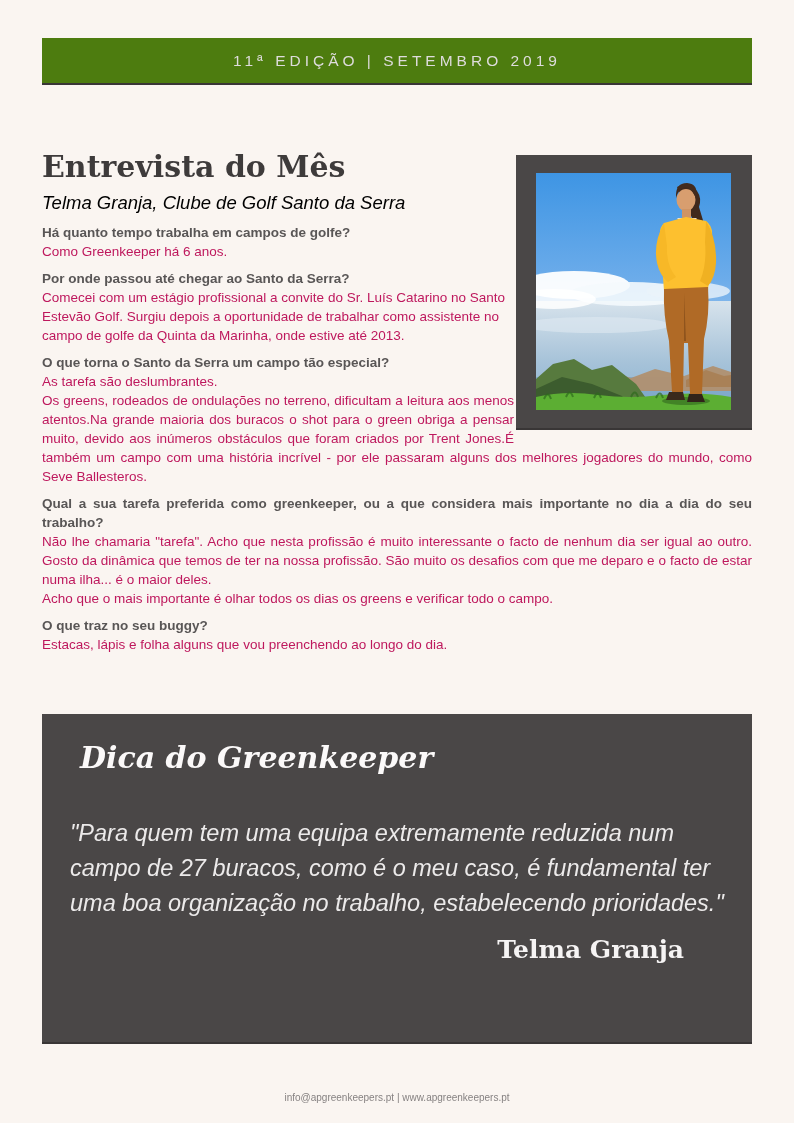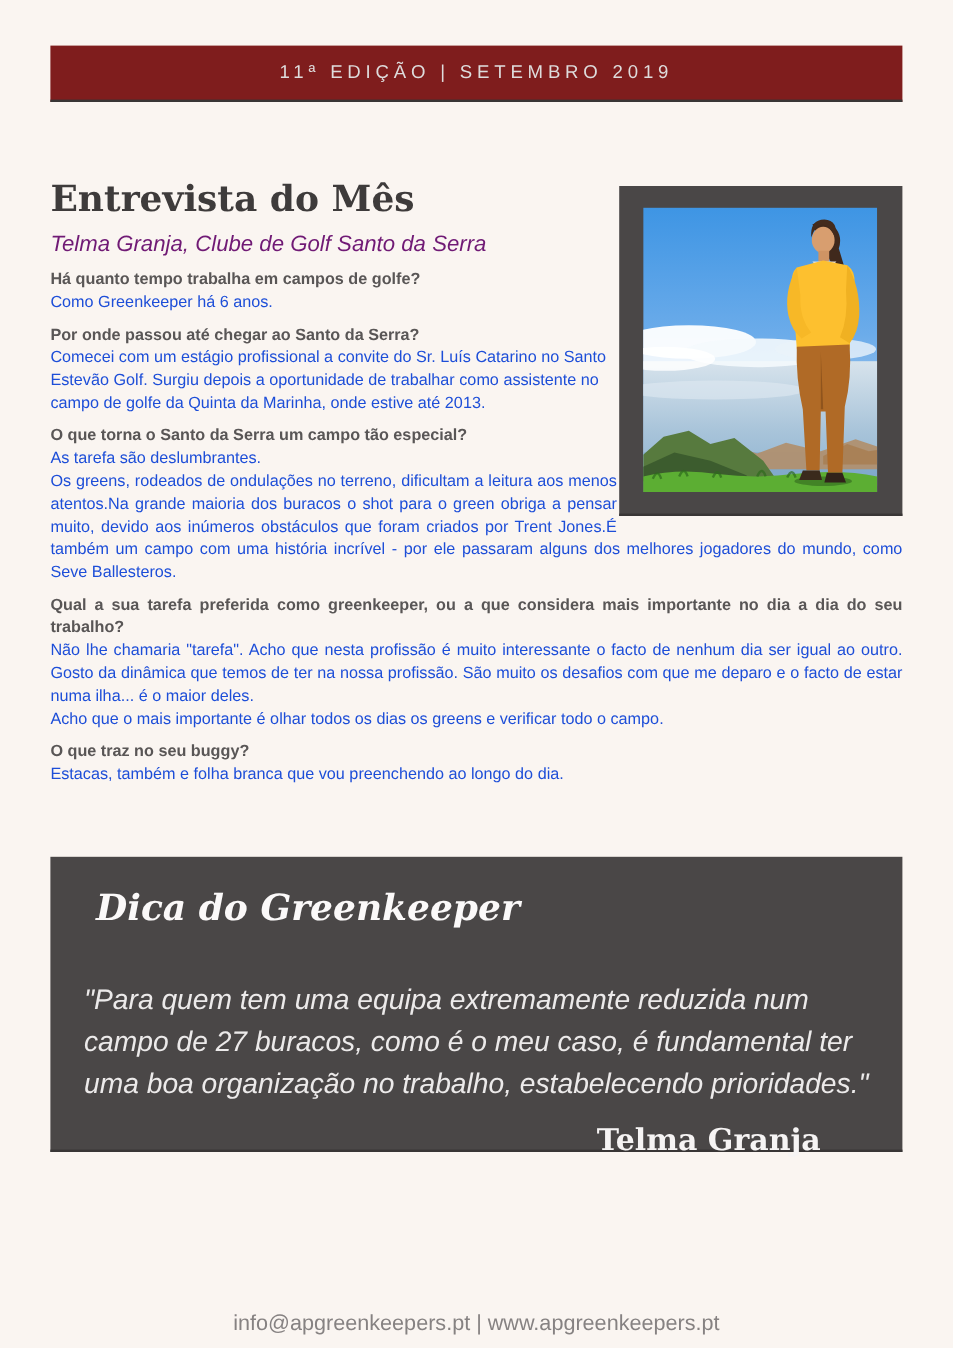"11ª EDIÇÃO | SETEMBRO 2019" .header-bar { background: #7f1d1d -> #4d7c0f }
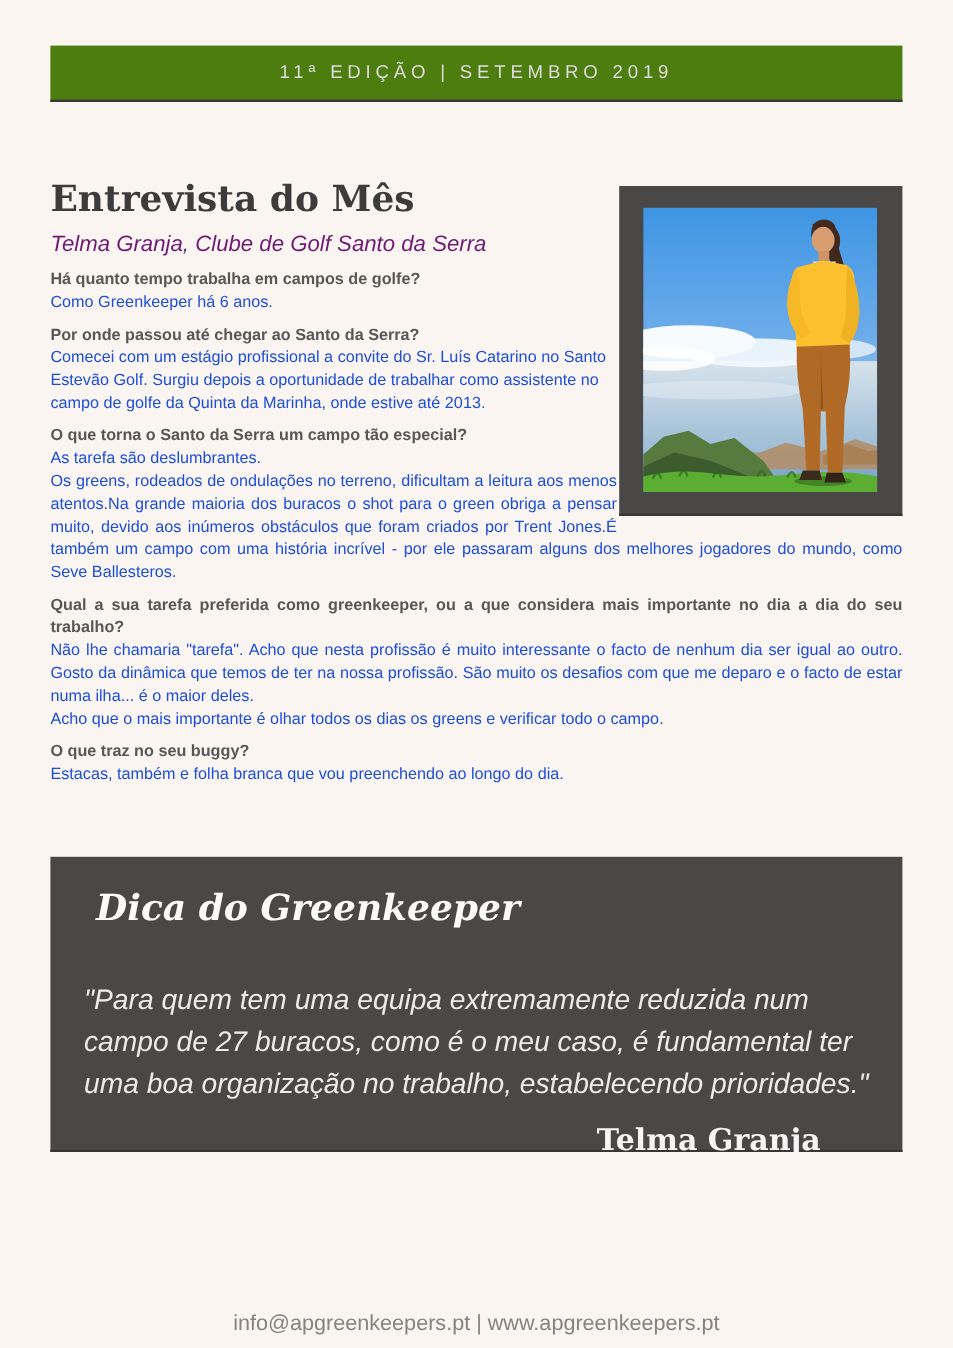"Telma Granja, Clube de Golf" h2.subtitle { color: #701a75 -> #000000 }
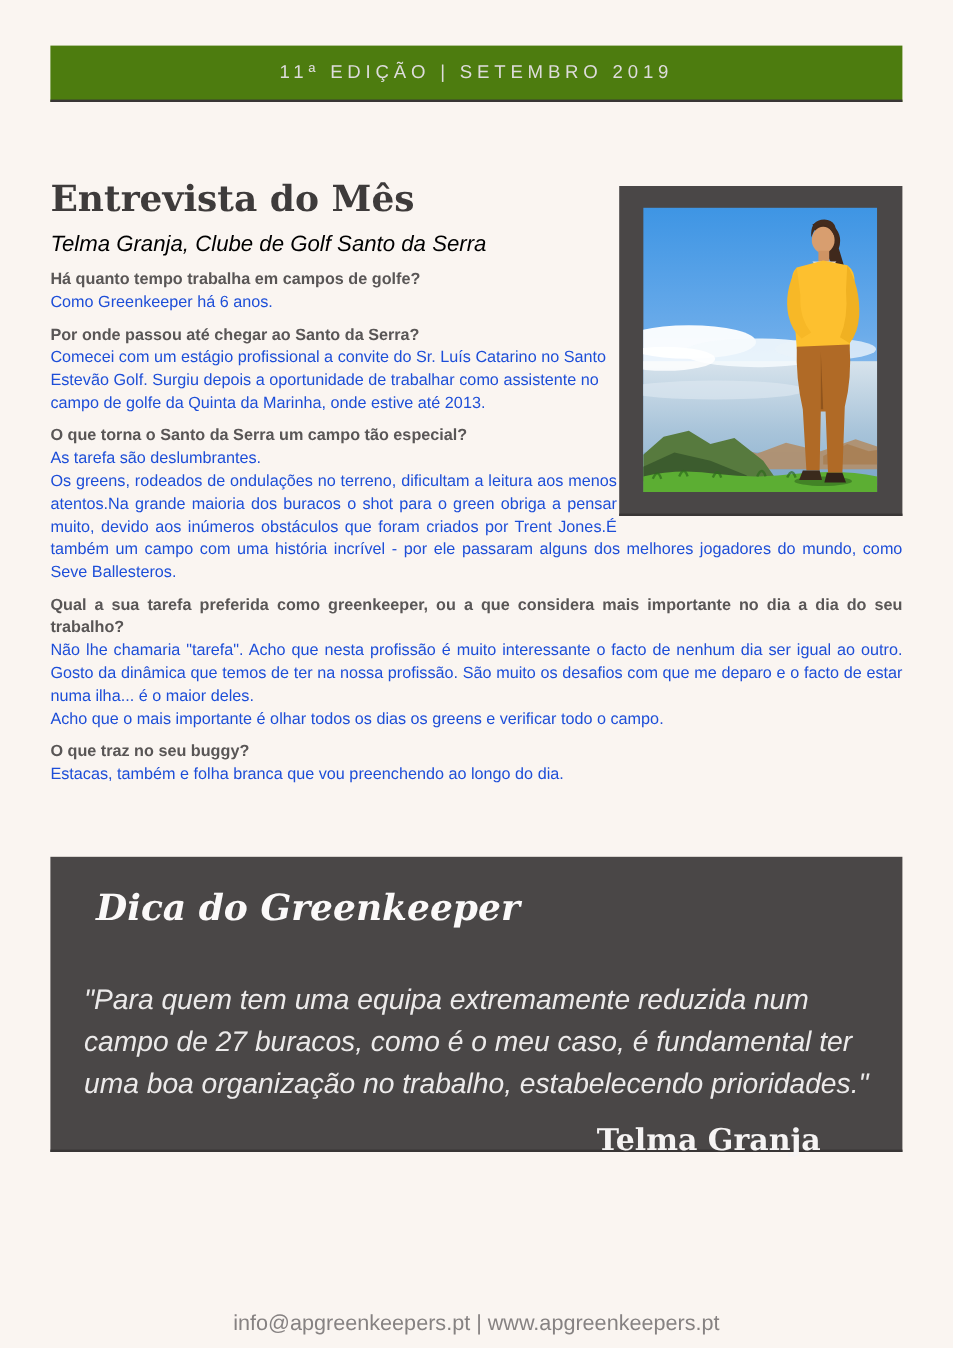"Como Greenkeeper há 6 anos." .a { color: #1d4ed8 -> #be185d }
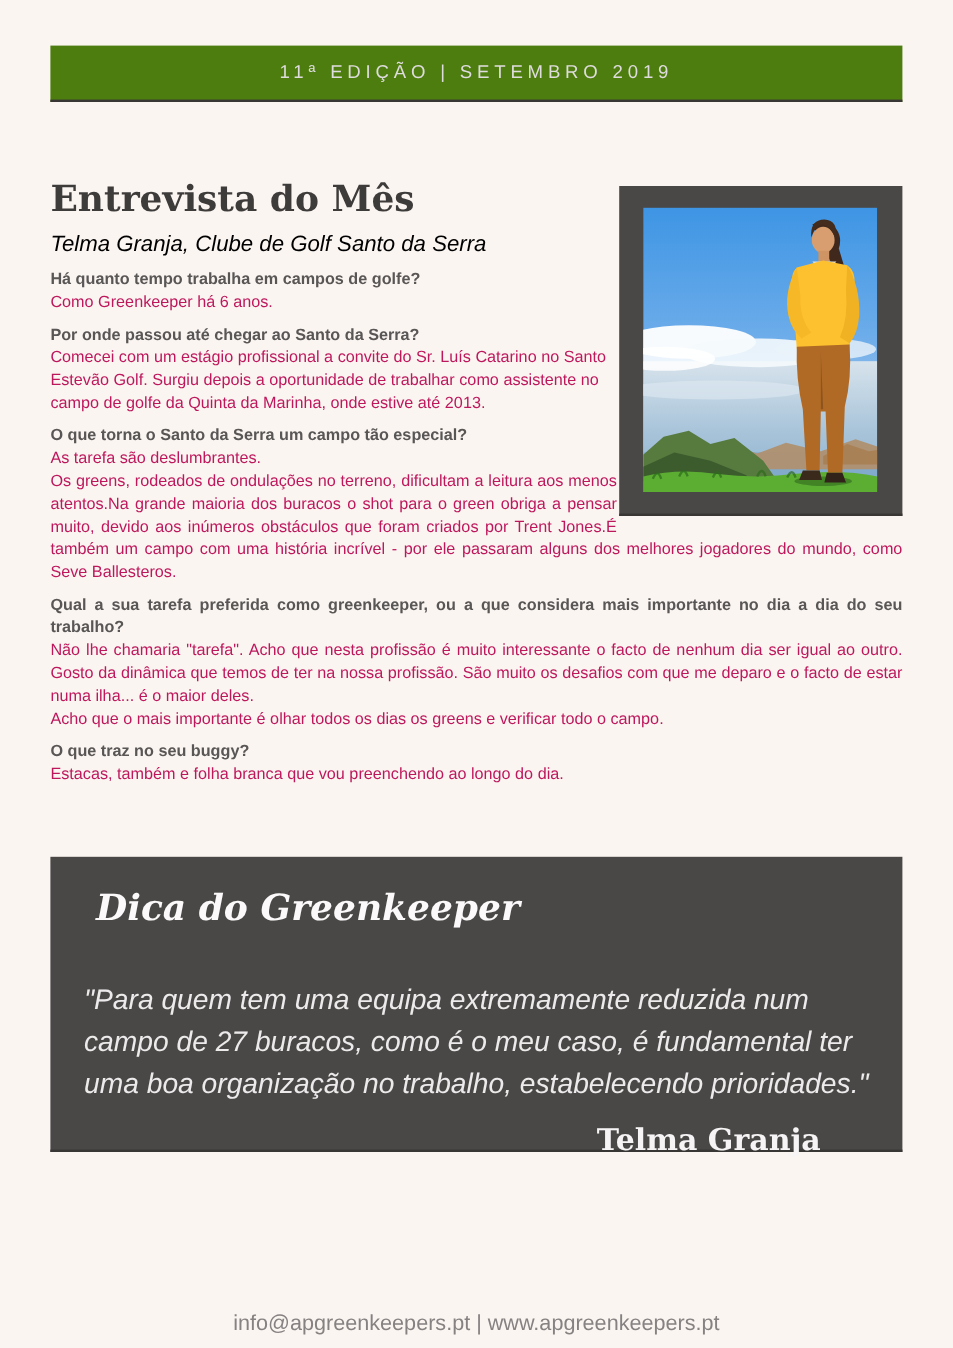"Estacas, também e folha branca" p.a { text: também e folha branca -> lápis e folha alguns }
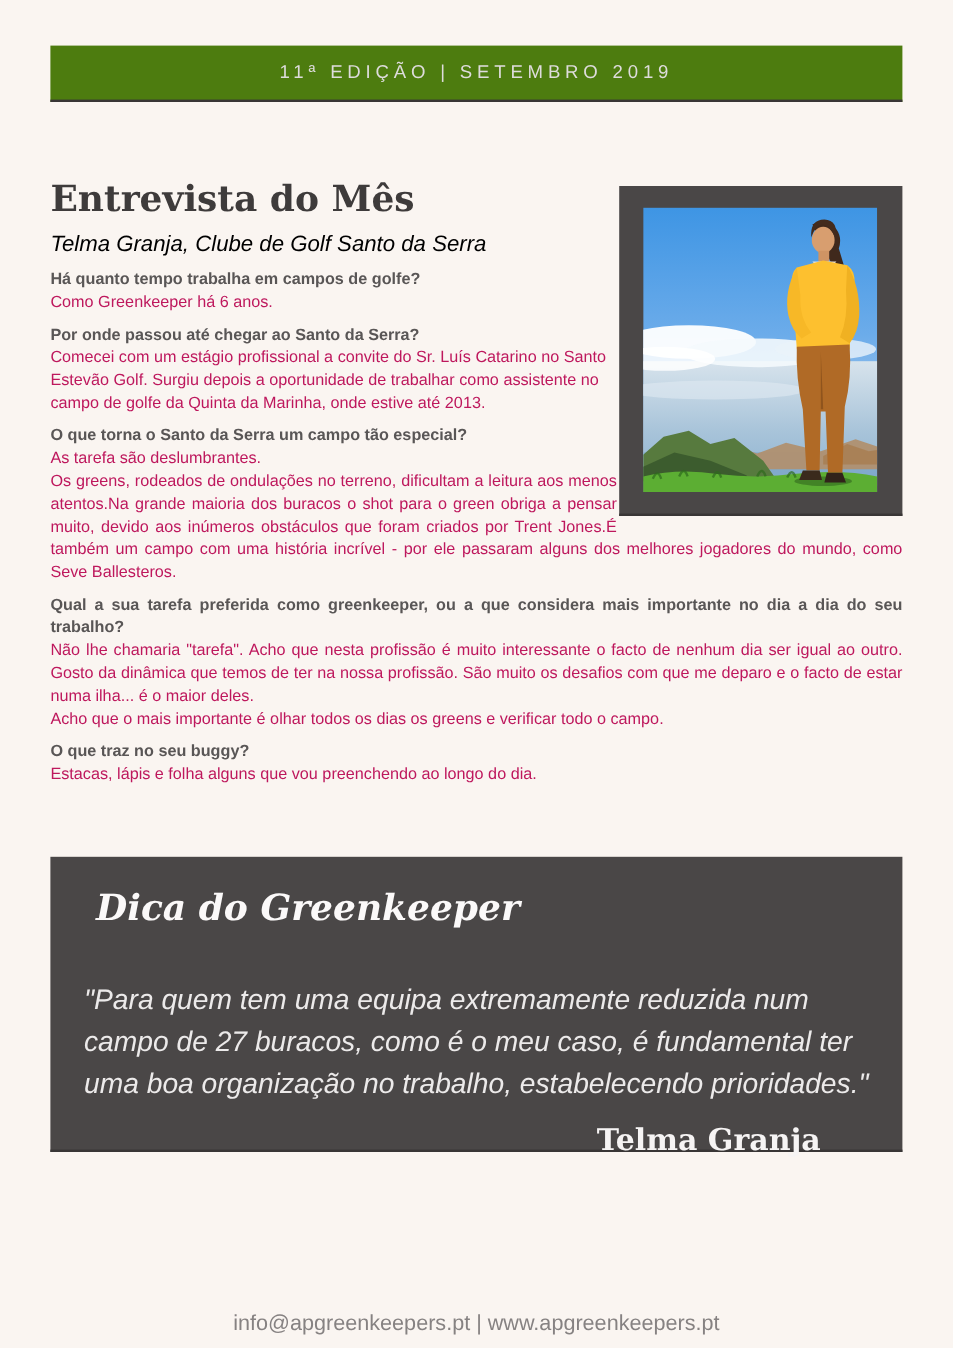"Dica do Greenkeeper" .tip-box { height: 246px -> 330px }
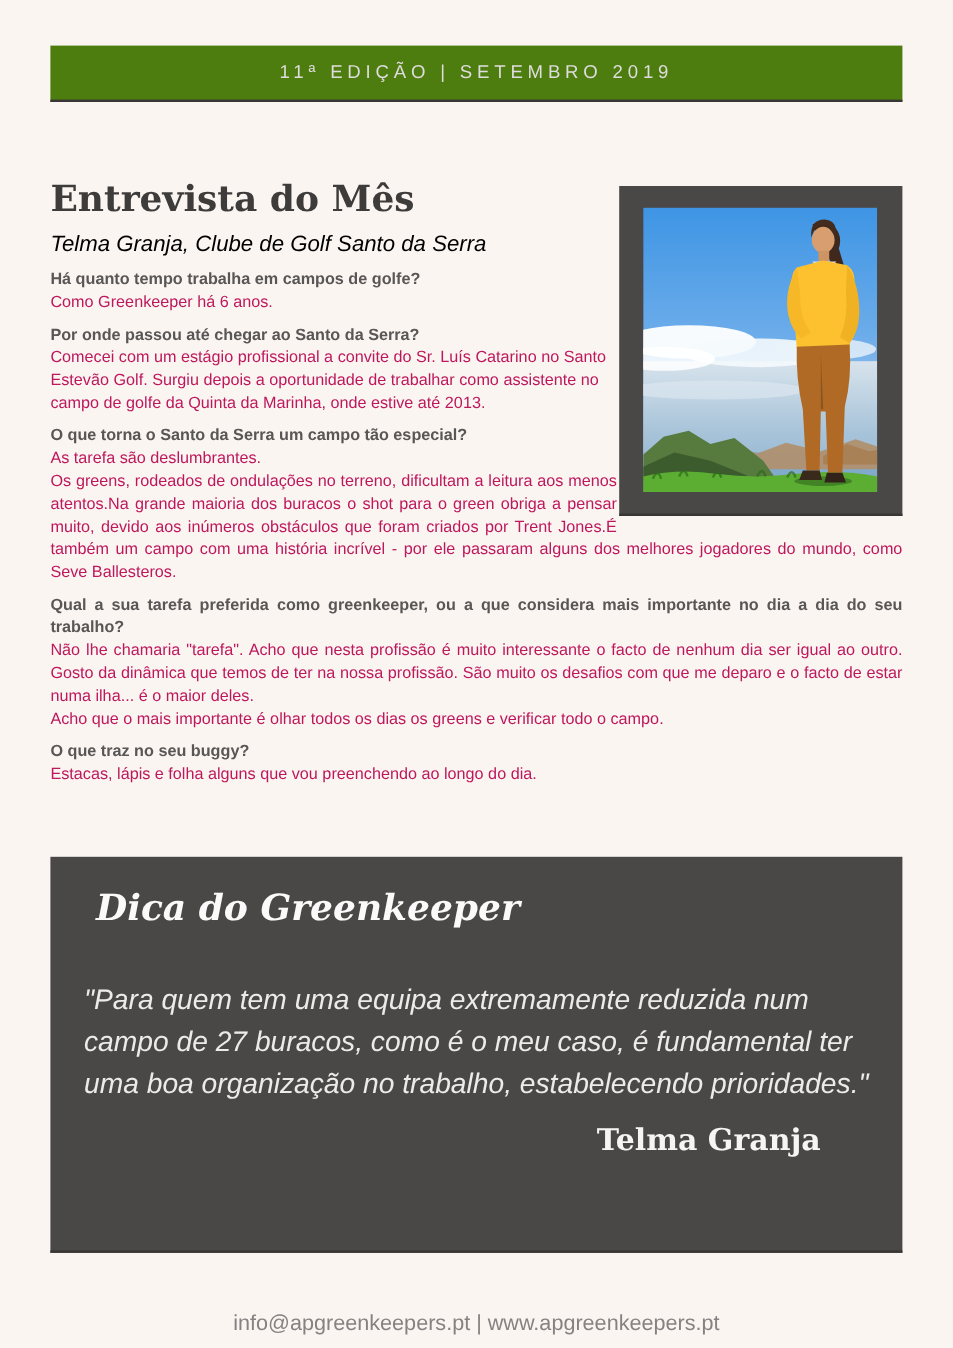"info@apgreenkeepers.pt |" .footer { font-size: 18px -> 10px }
